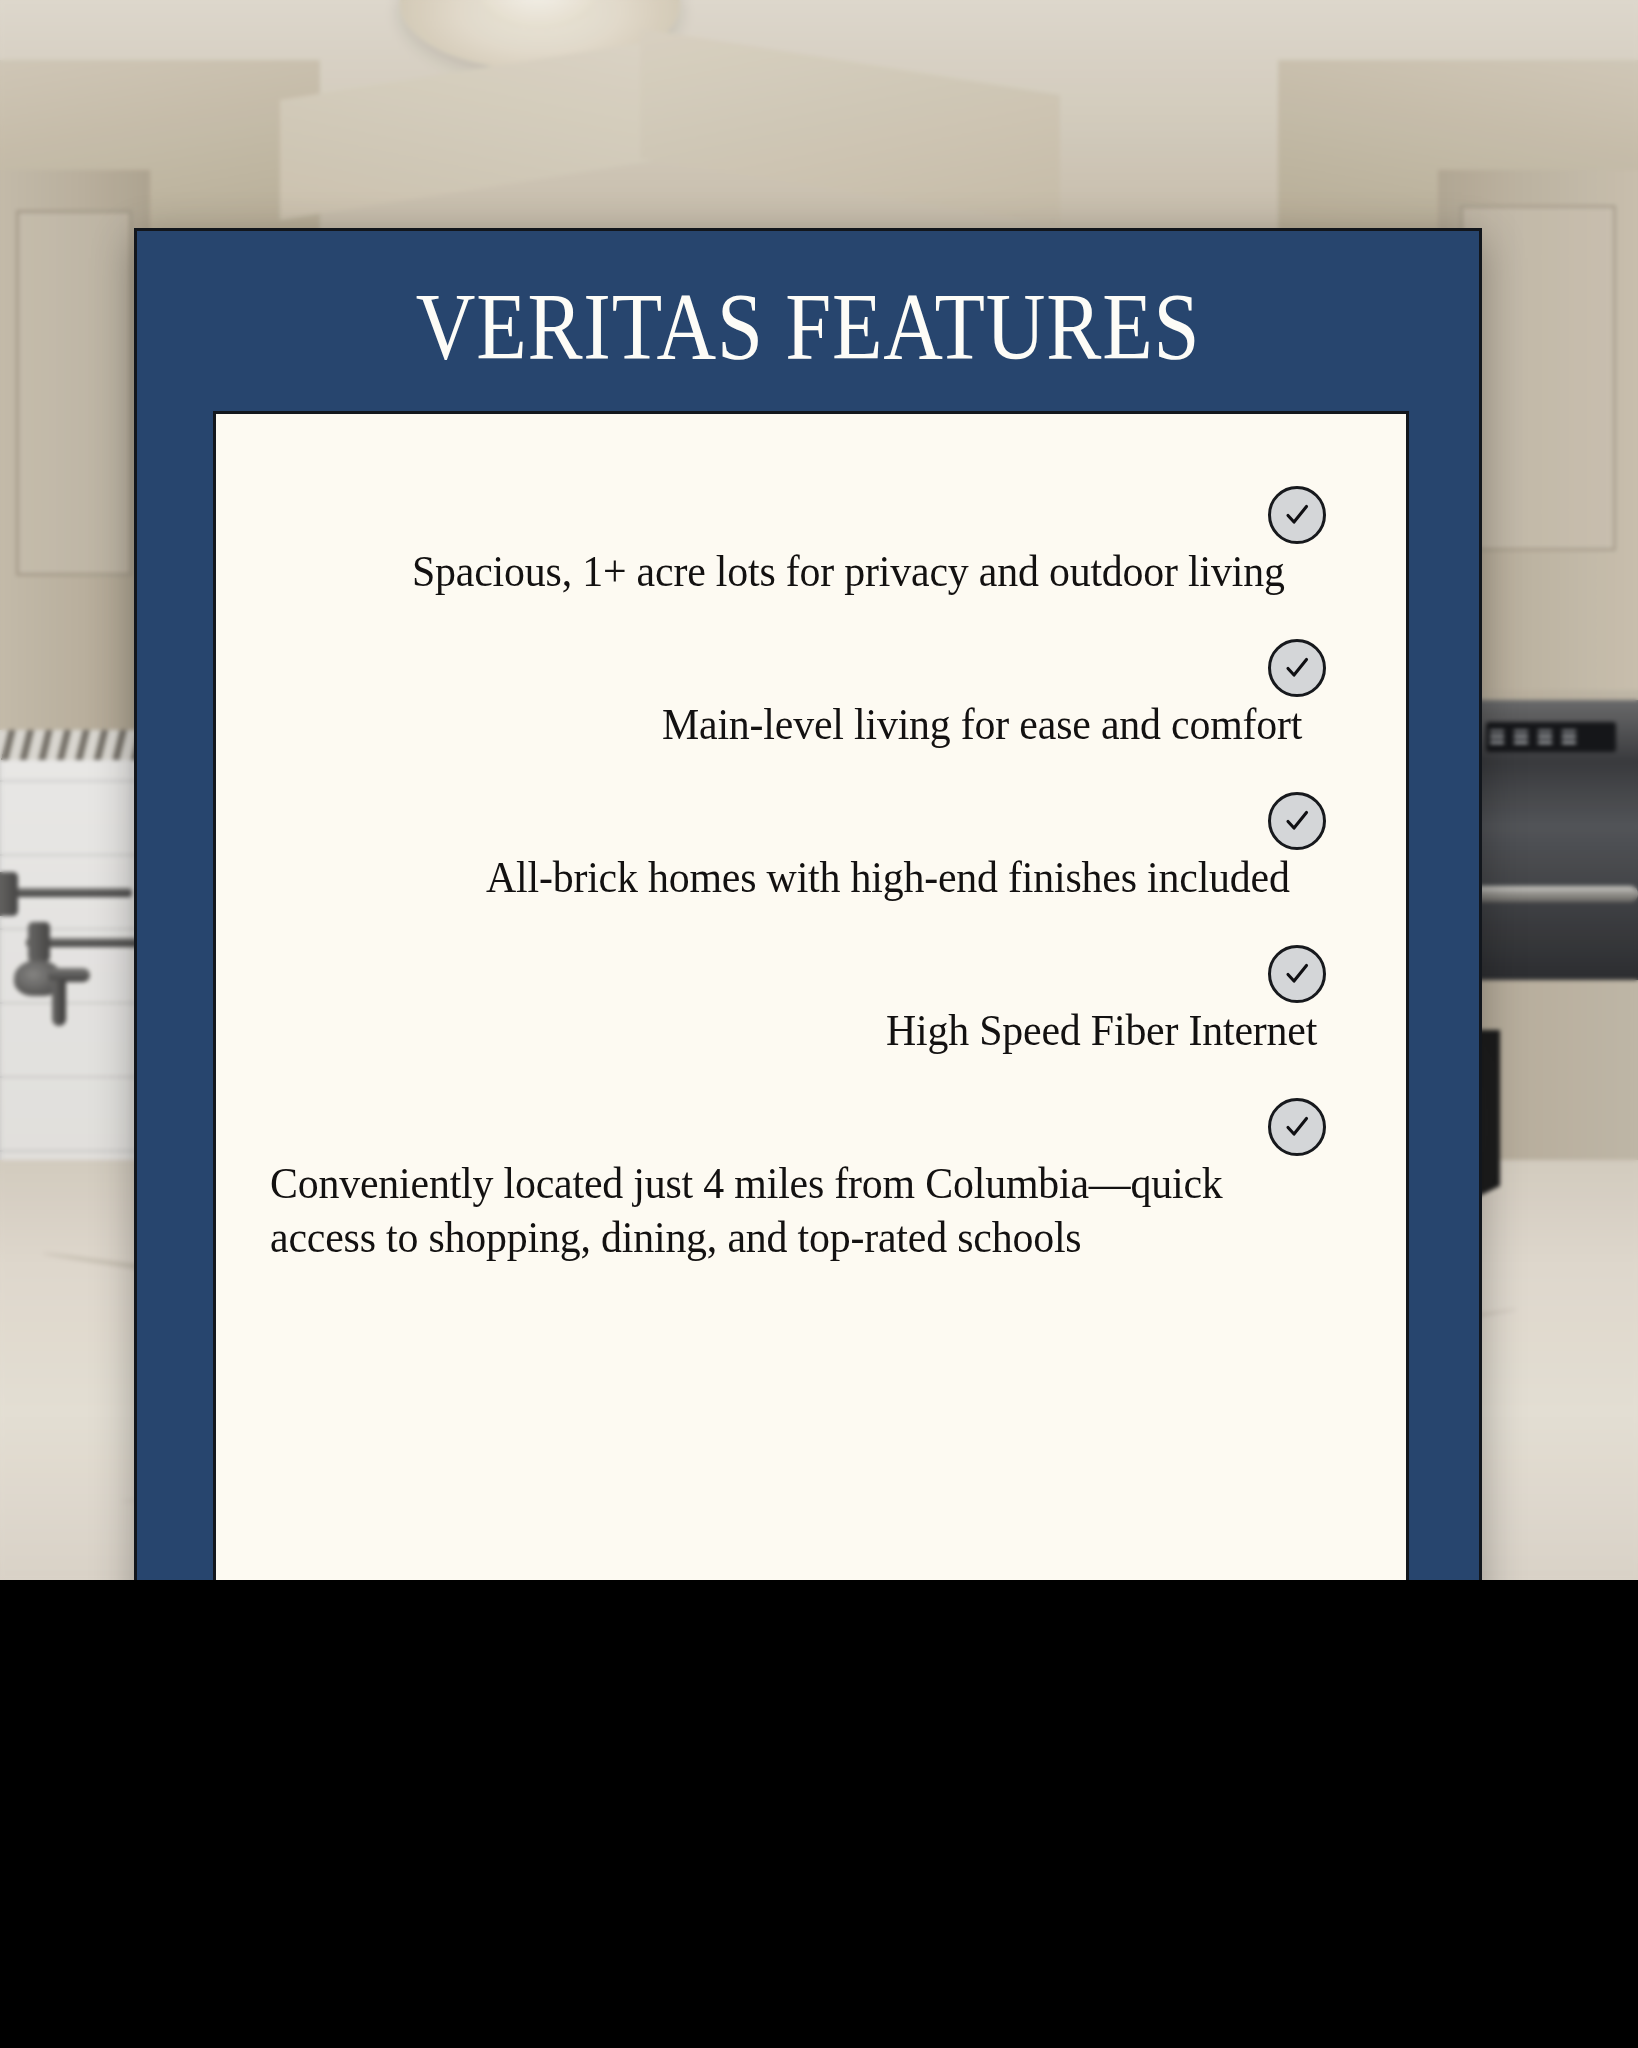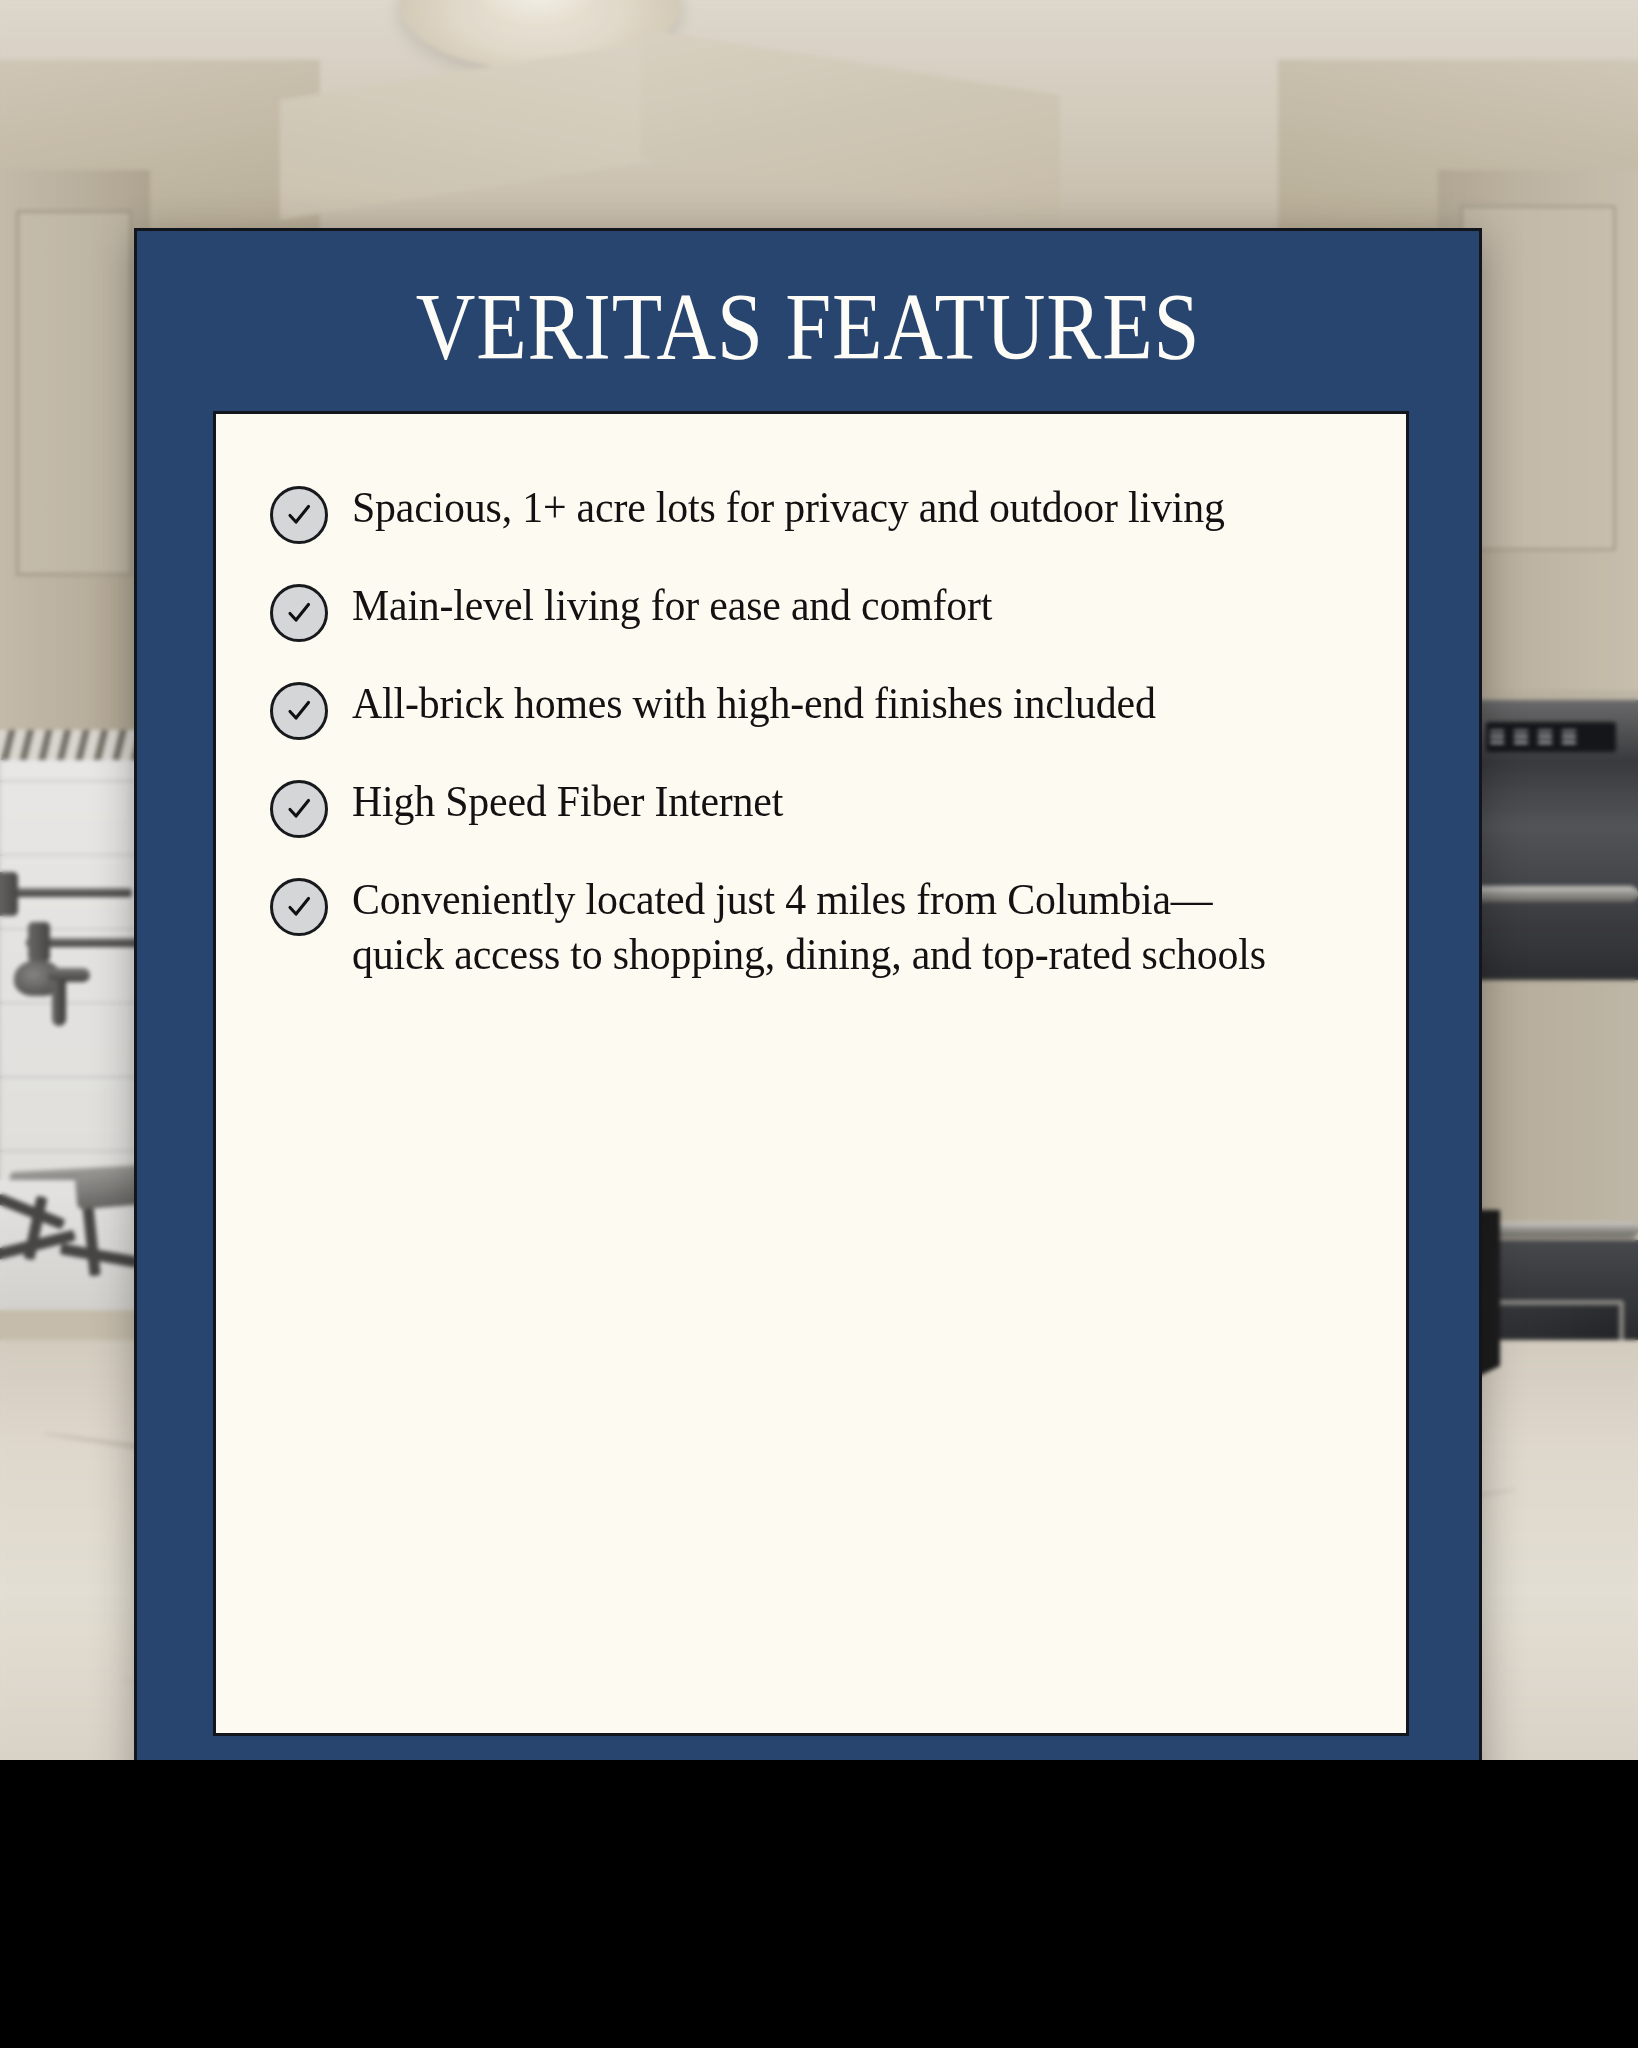"VERITAS FEATURES" #root { height: 1760px -> 1580px }
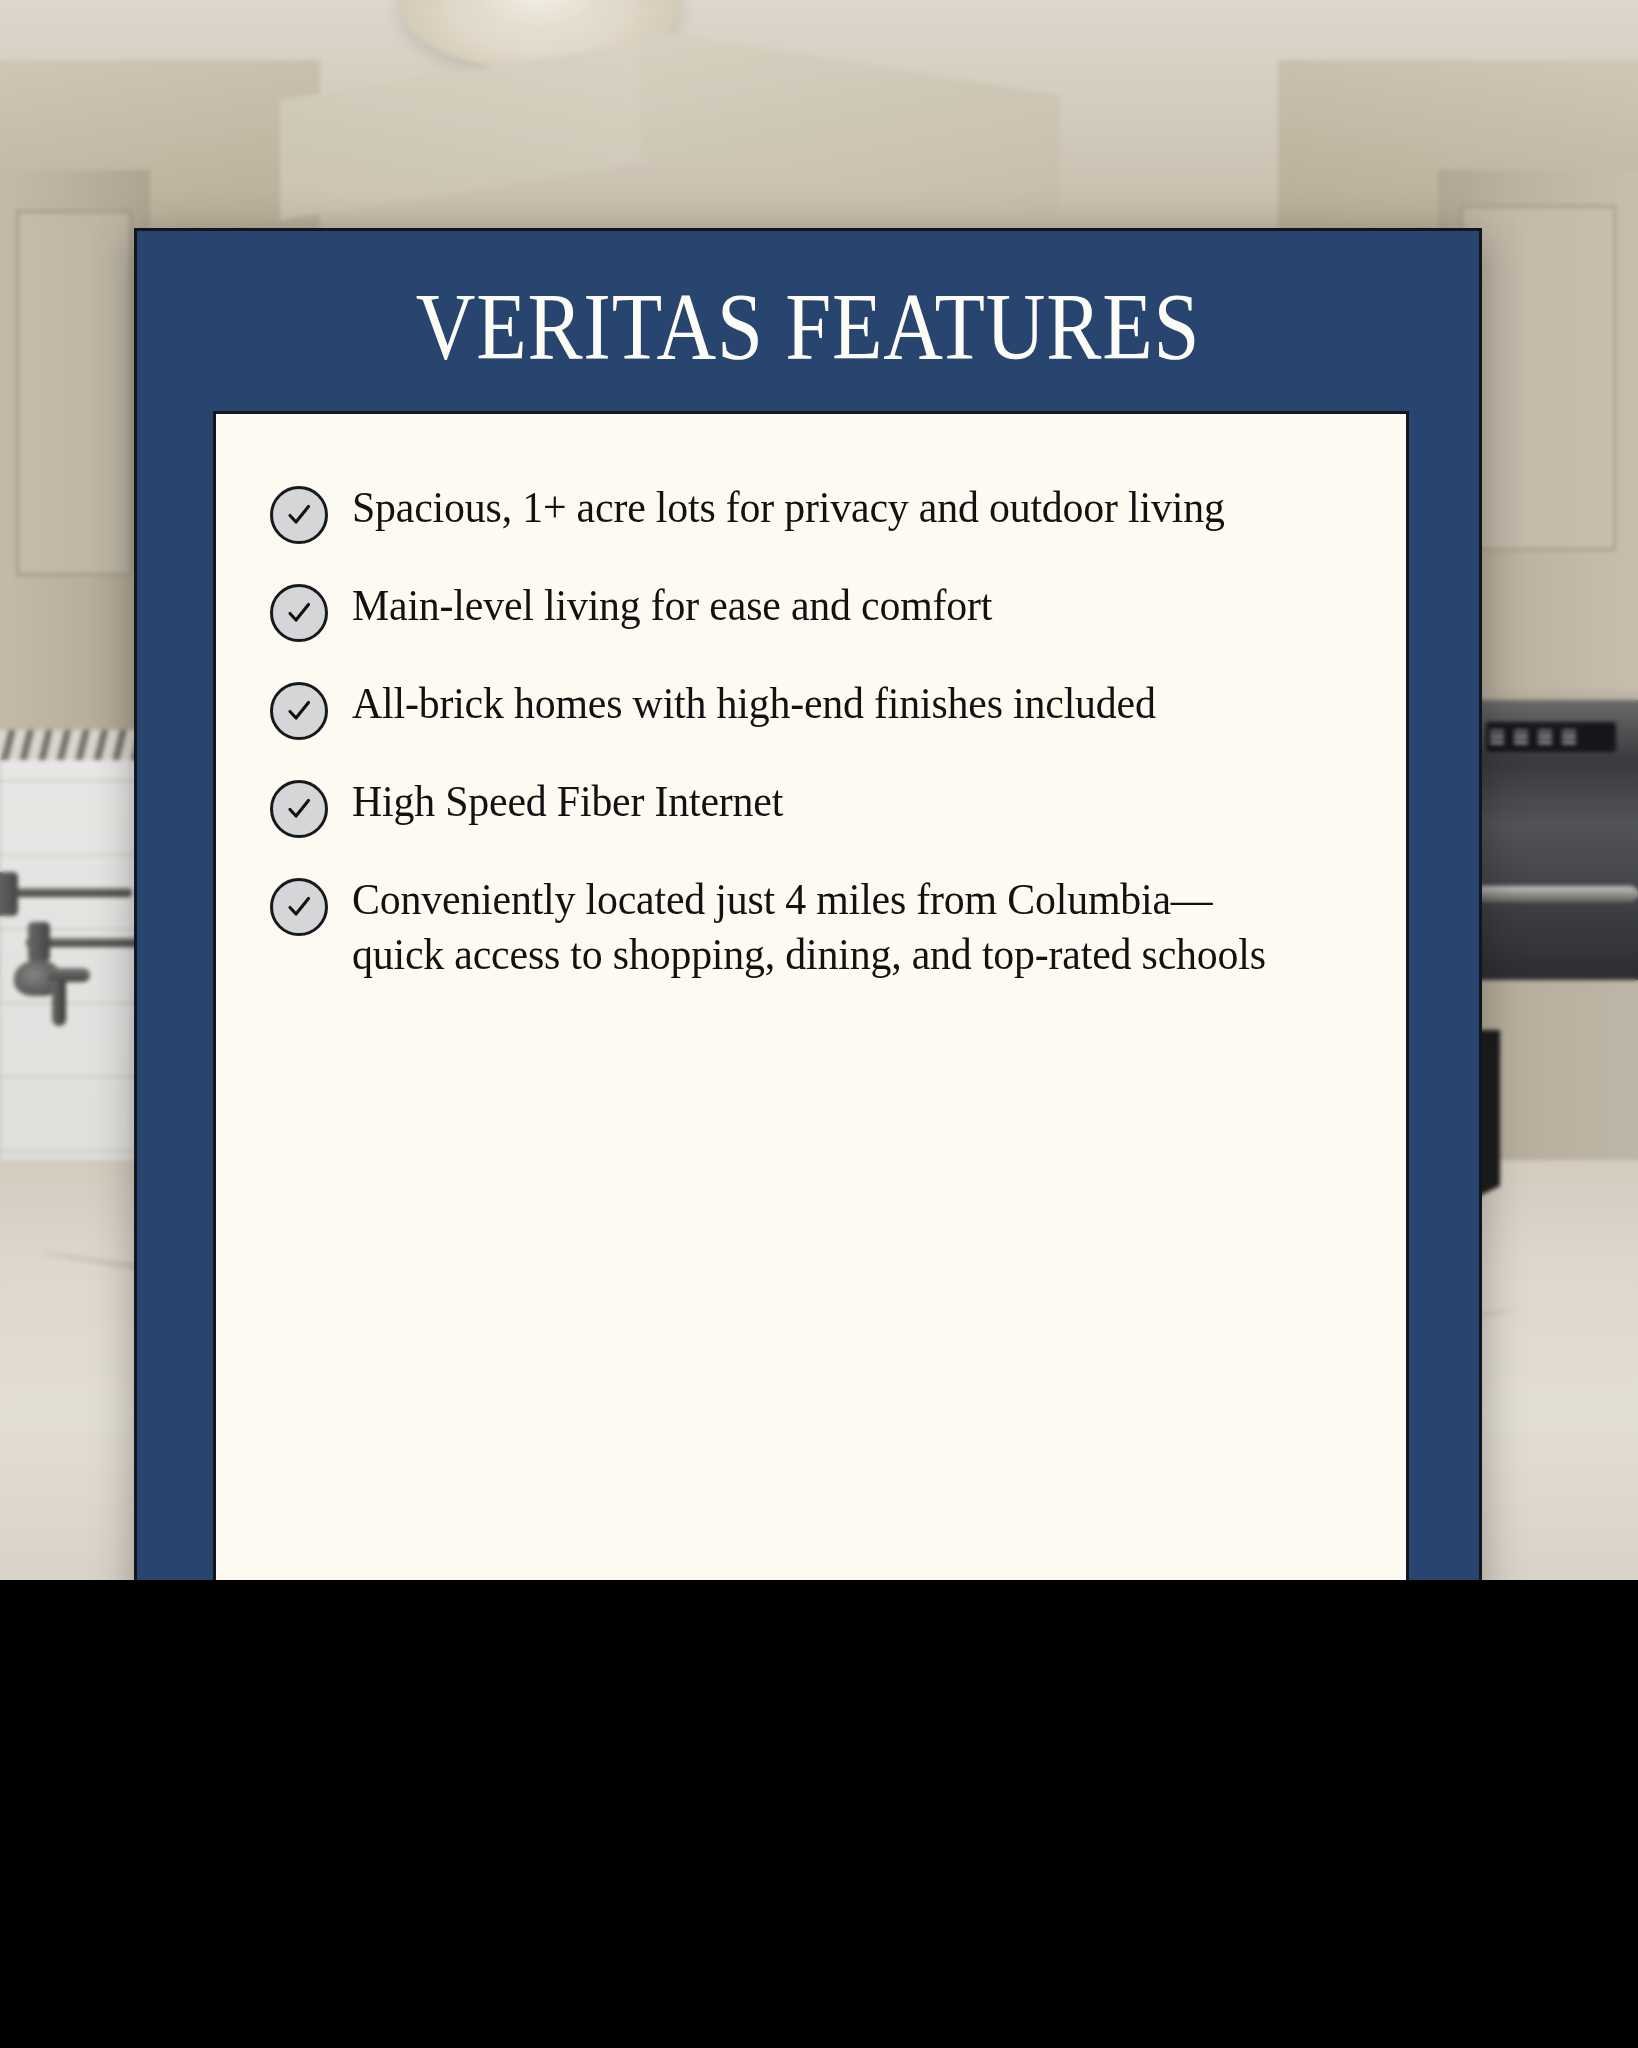"Spacious, 1+ acre lots for" .feature { align-items: flex-start -> flex-end; flex-direction: none -> column }
